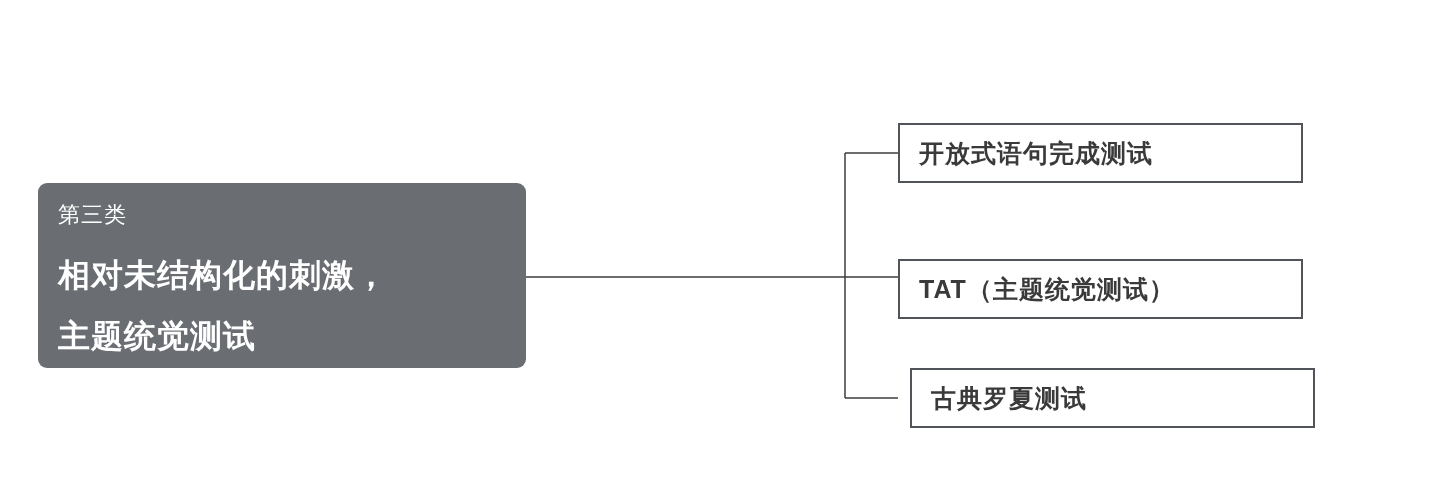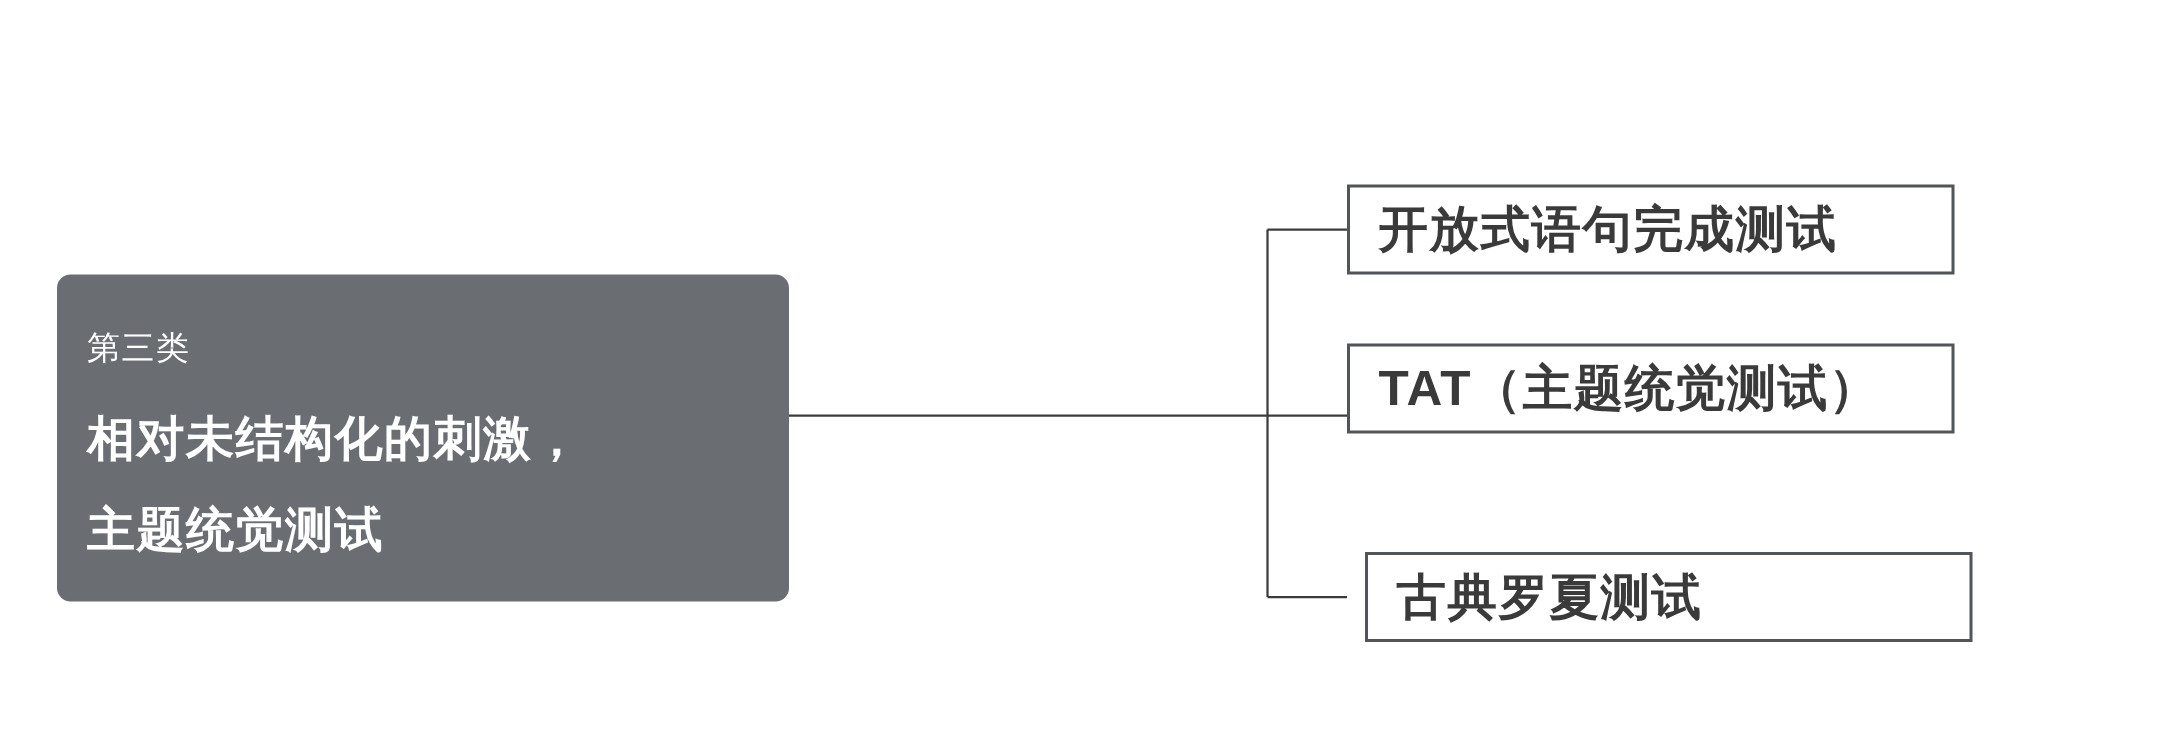"开放式语句完成测试" .child-node { font-size: 33px -> 25px }
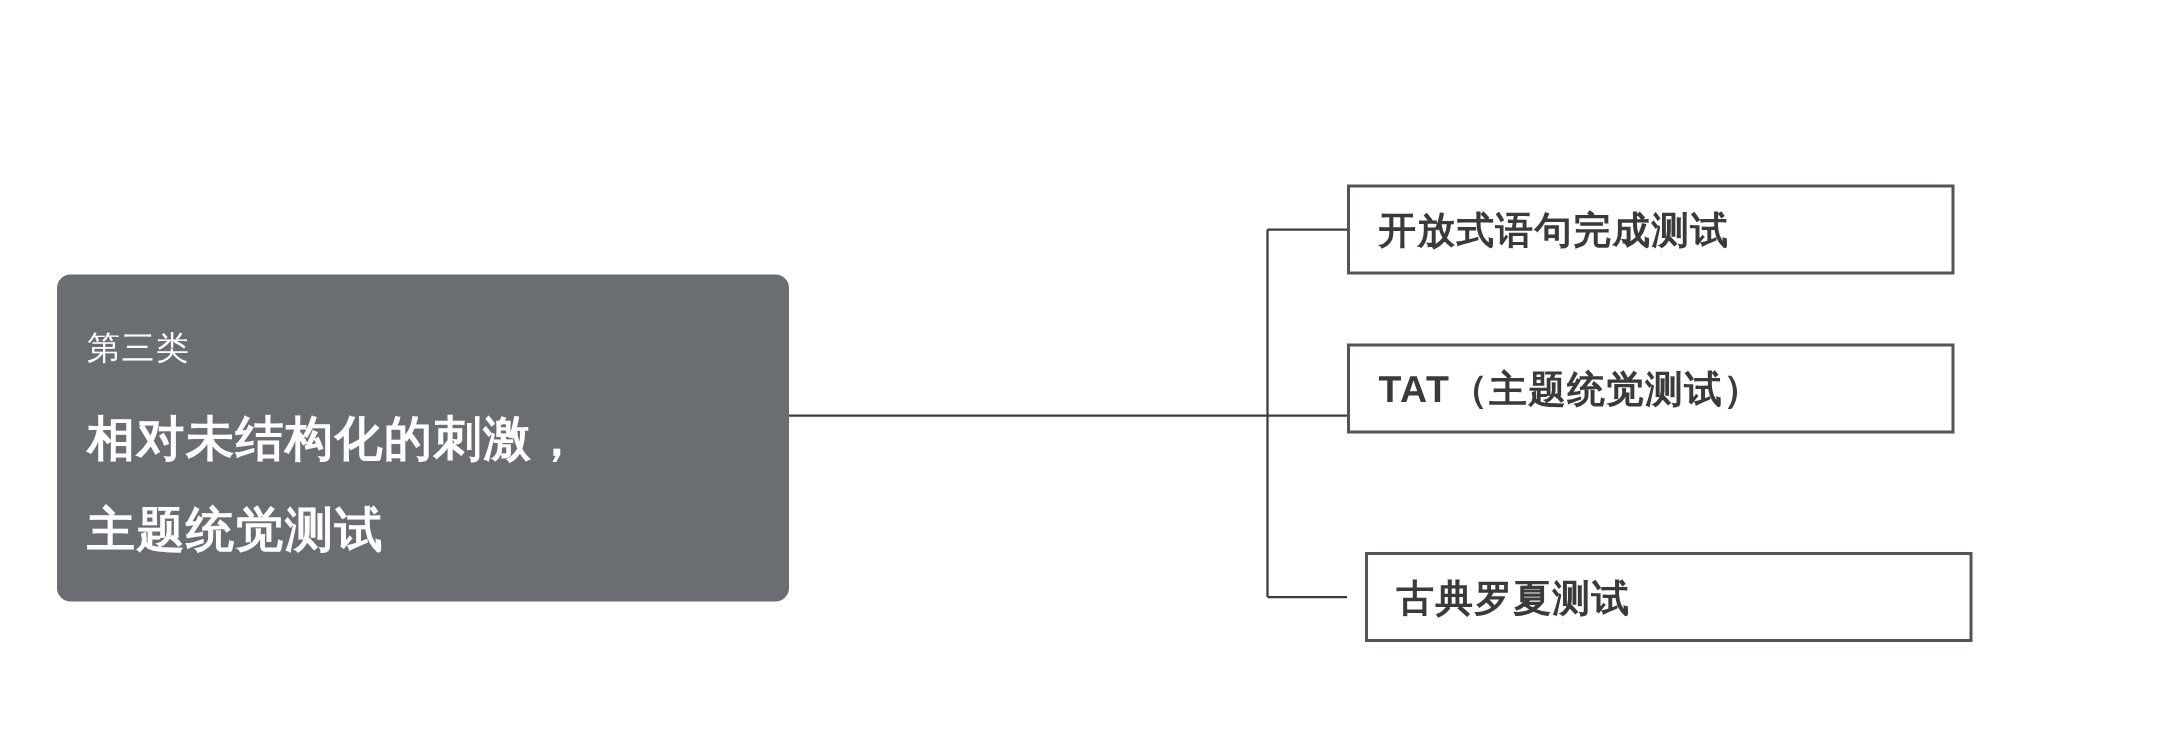"第三类" .root-node { height: 218px -> 185px }
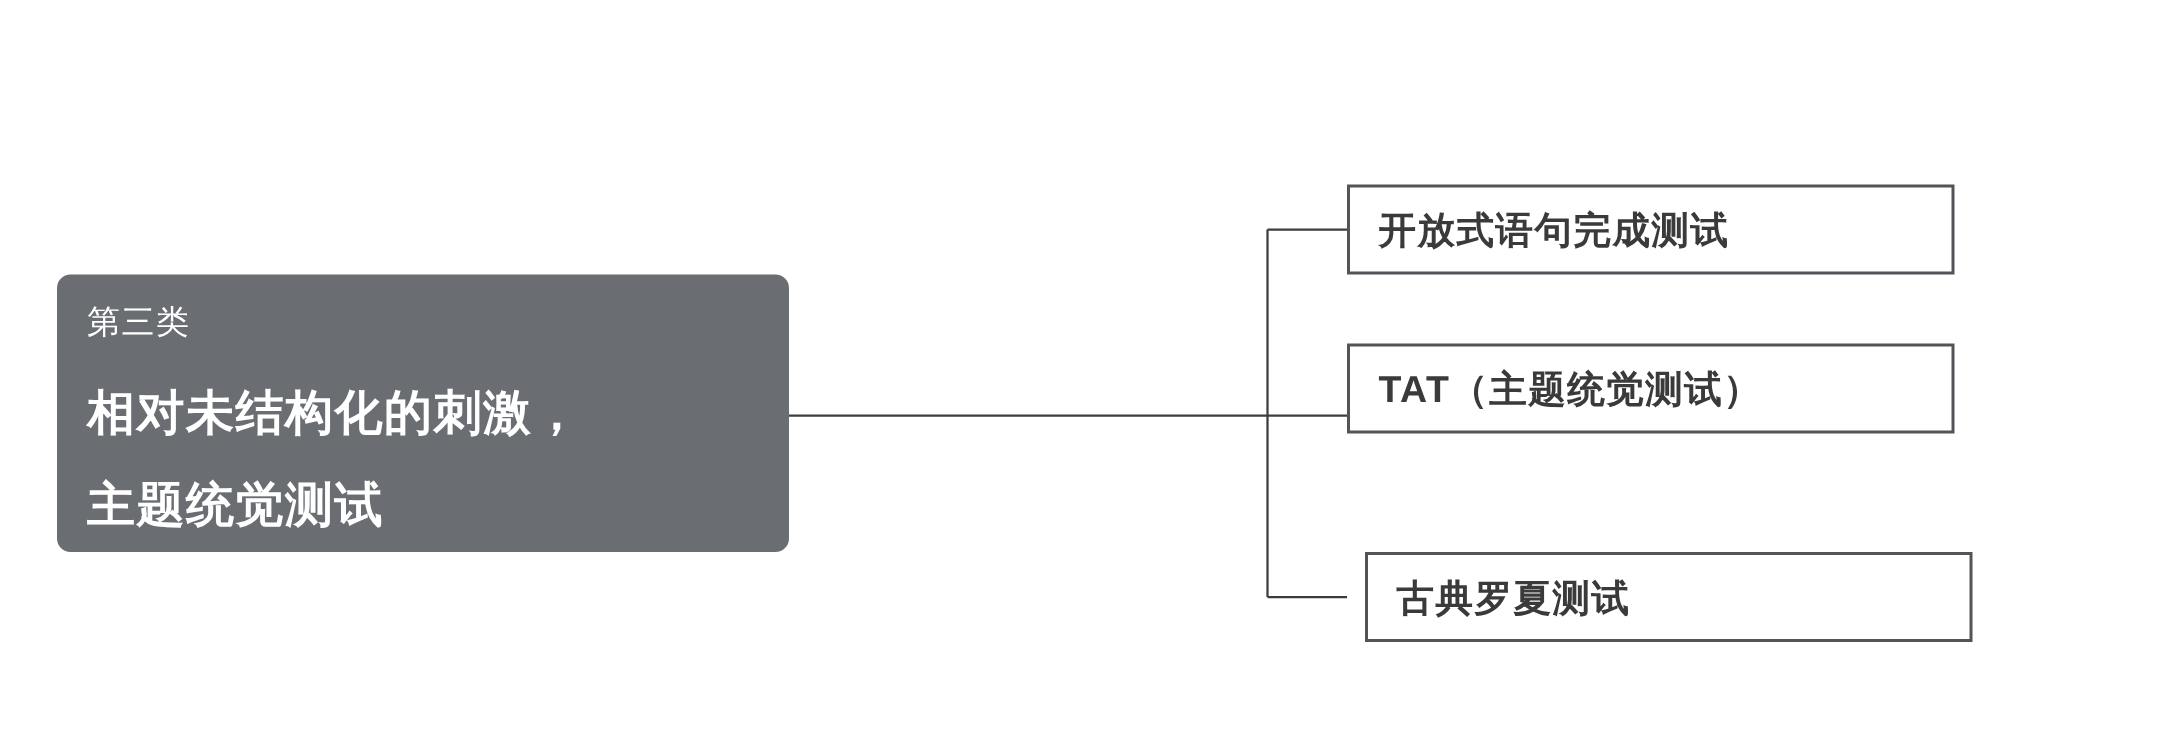"TAT（主题统觉测试）" .child-node.pos-2 { top: 229px -> 259px }
